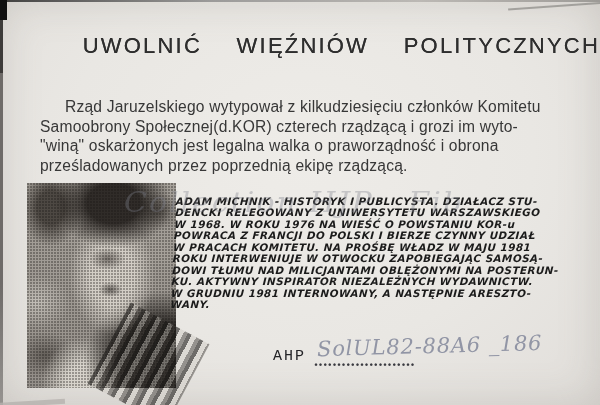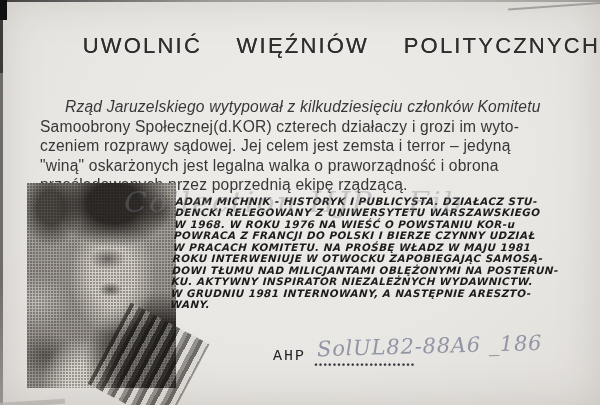"Rząd Jaruzelskiego wytypował z" .intro .indent { font-style: italic -> none }
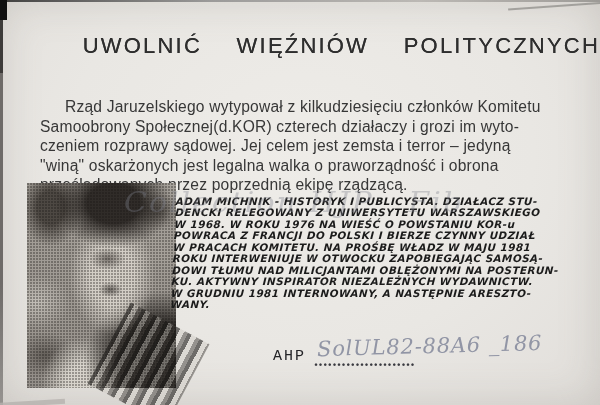"Samoobrony Społecznej(d.KOR) czterech" div.line { text: działaczy -> rządzącą }
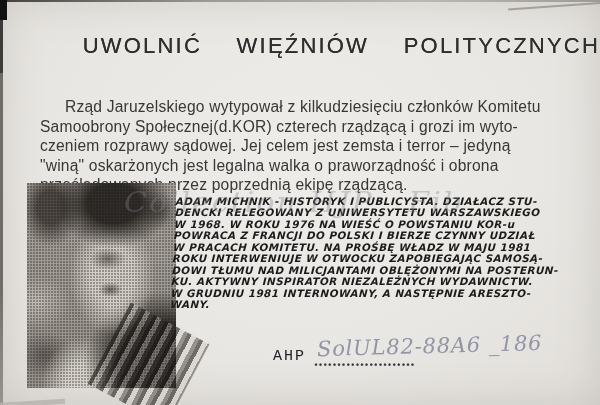"czeniem rozprawy sądowej. Jej celem" div.line { html: <div>czeniem rozprawy sądowej. Jej celem jest zemsta i terror – jedyną</div> -> none }
